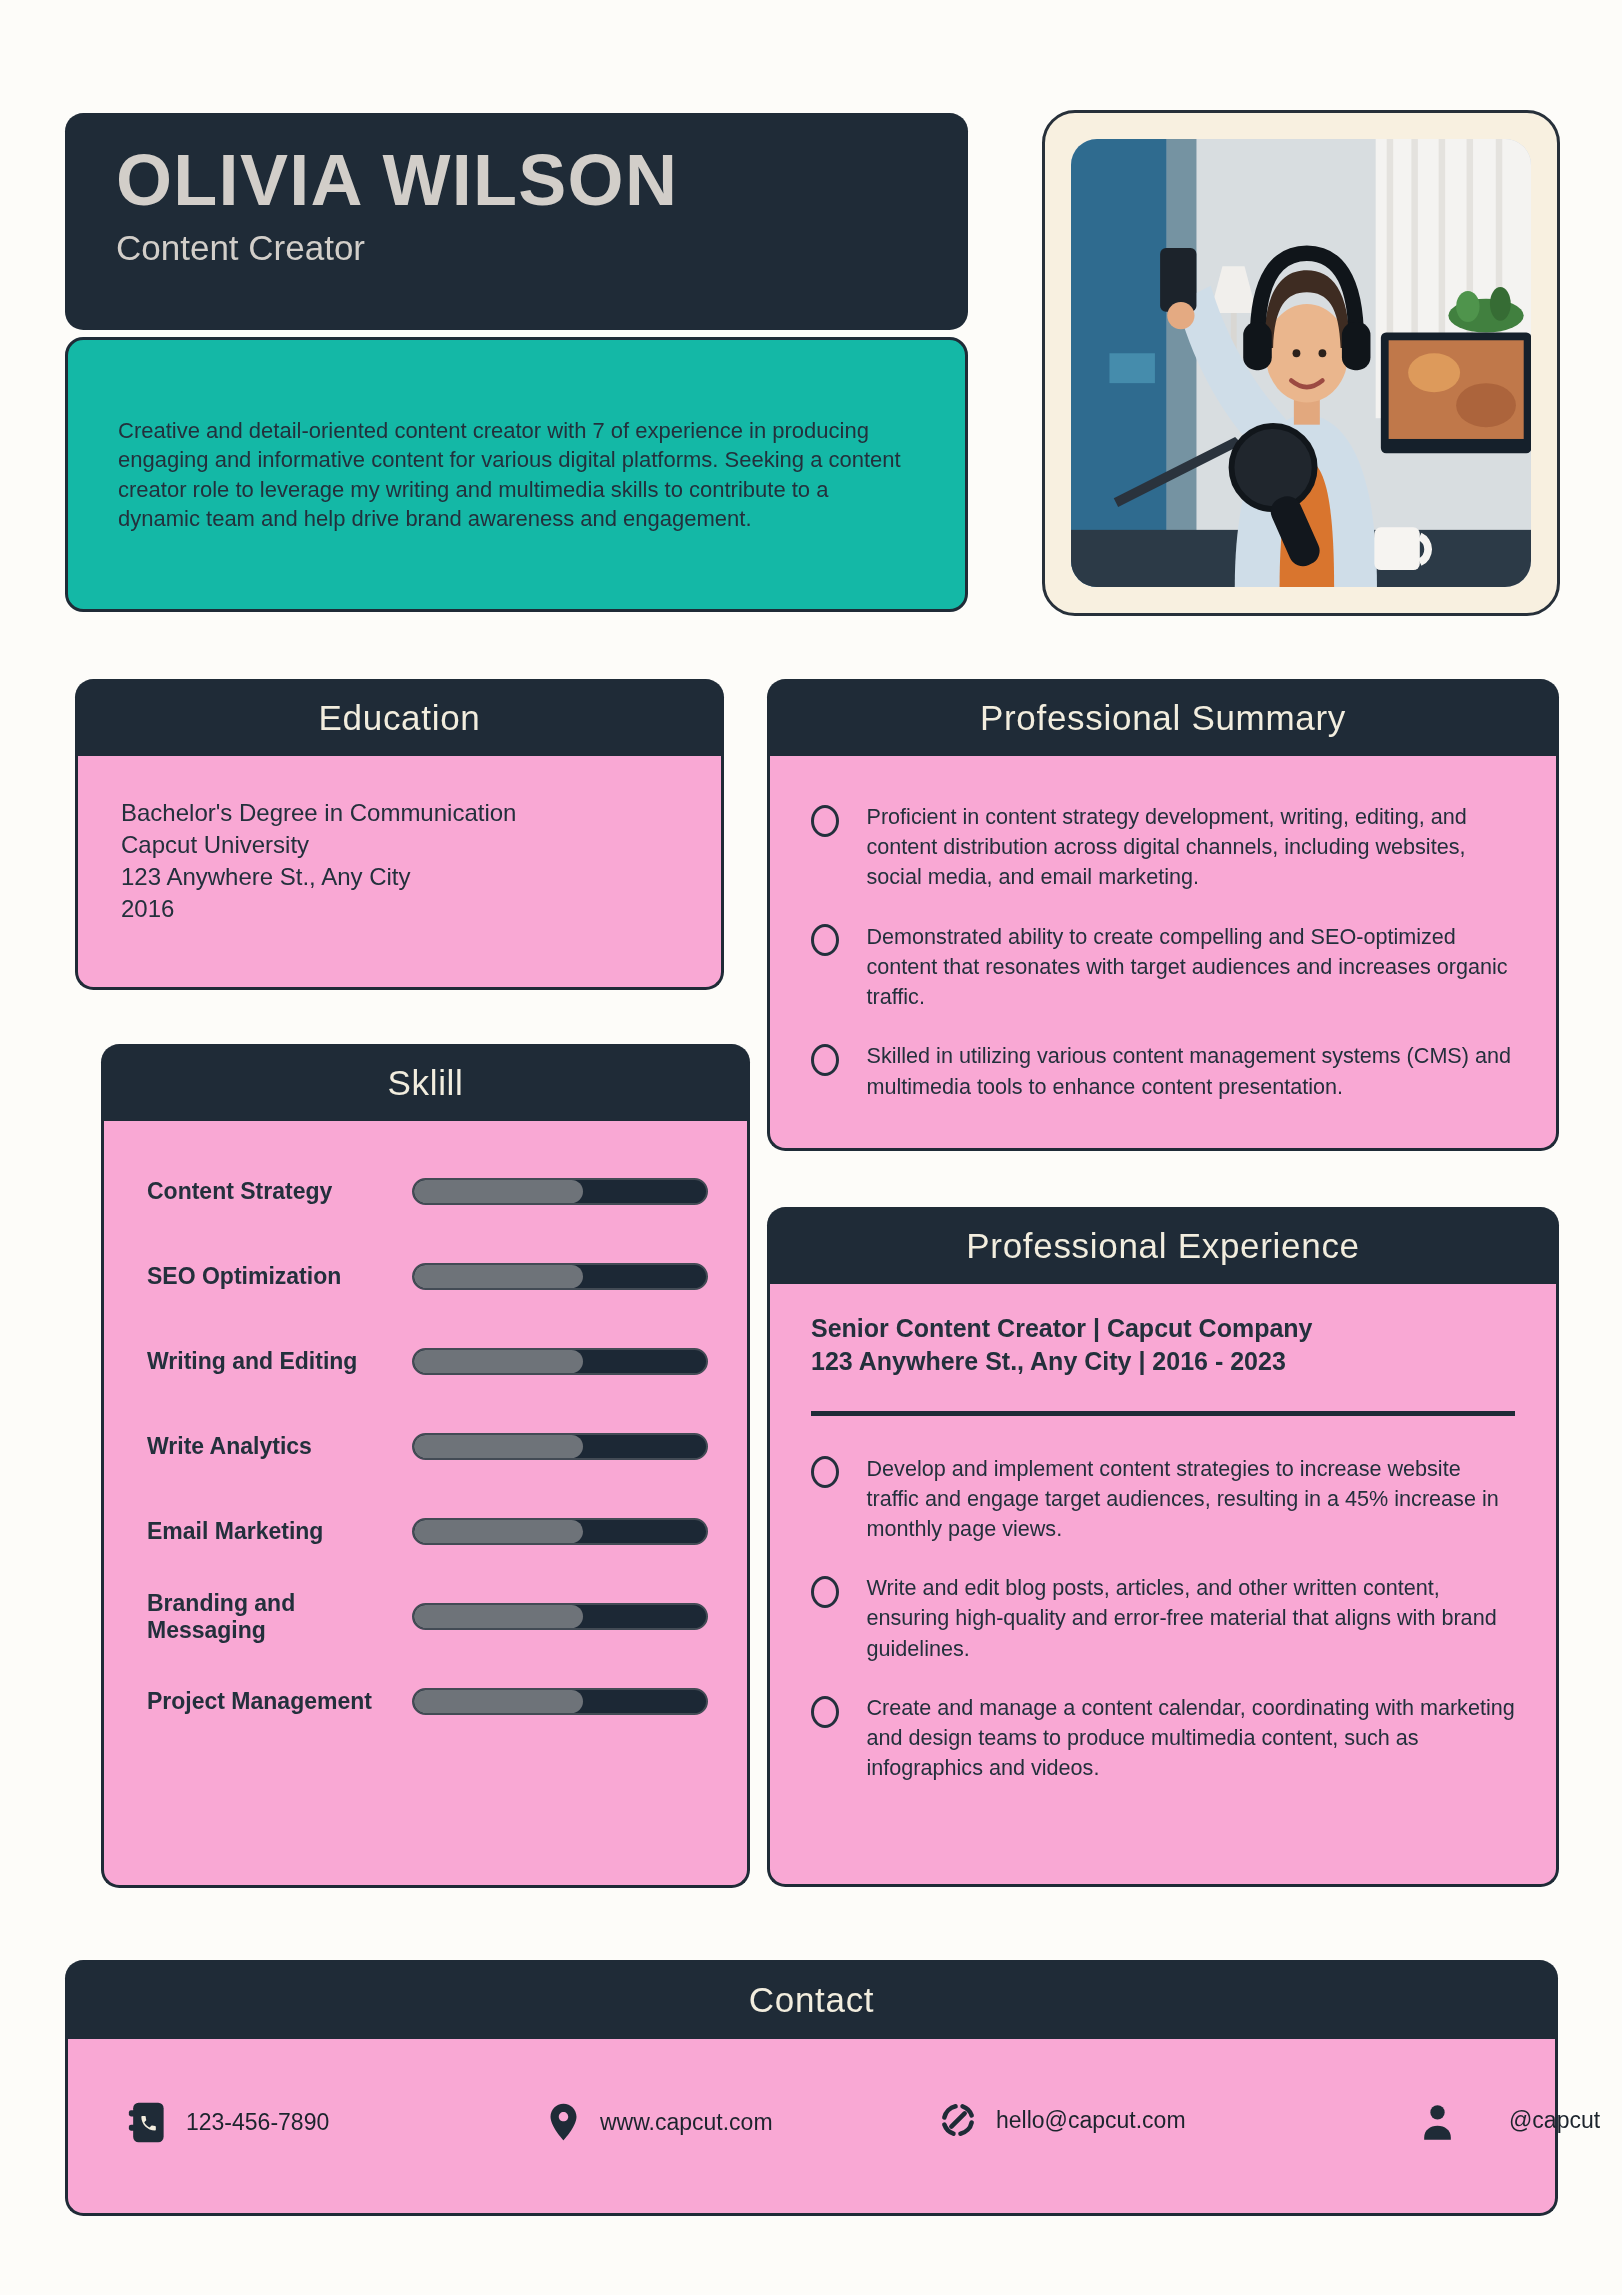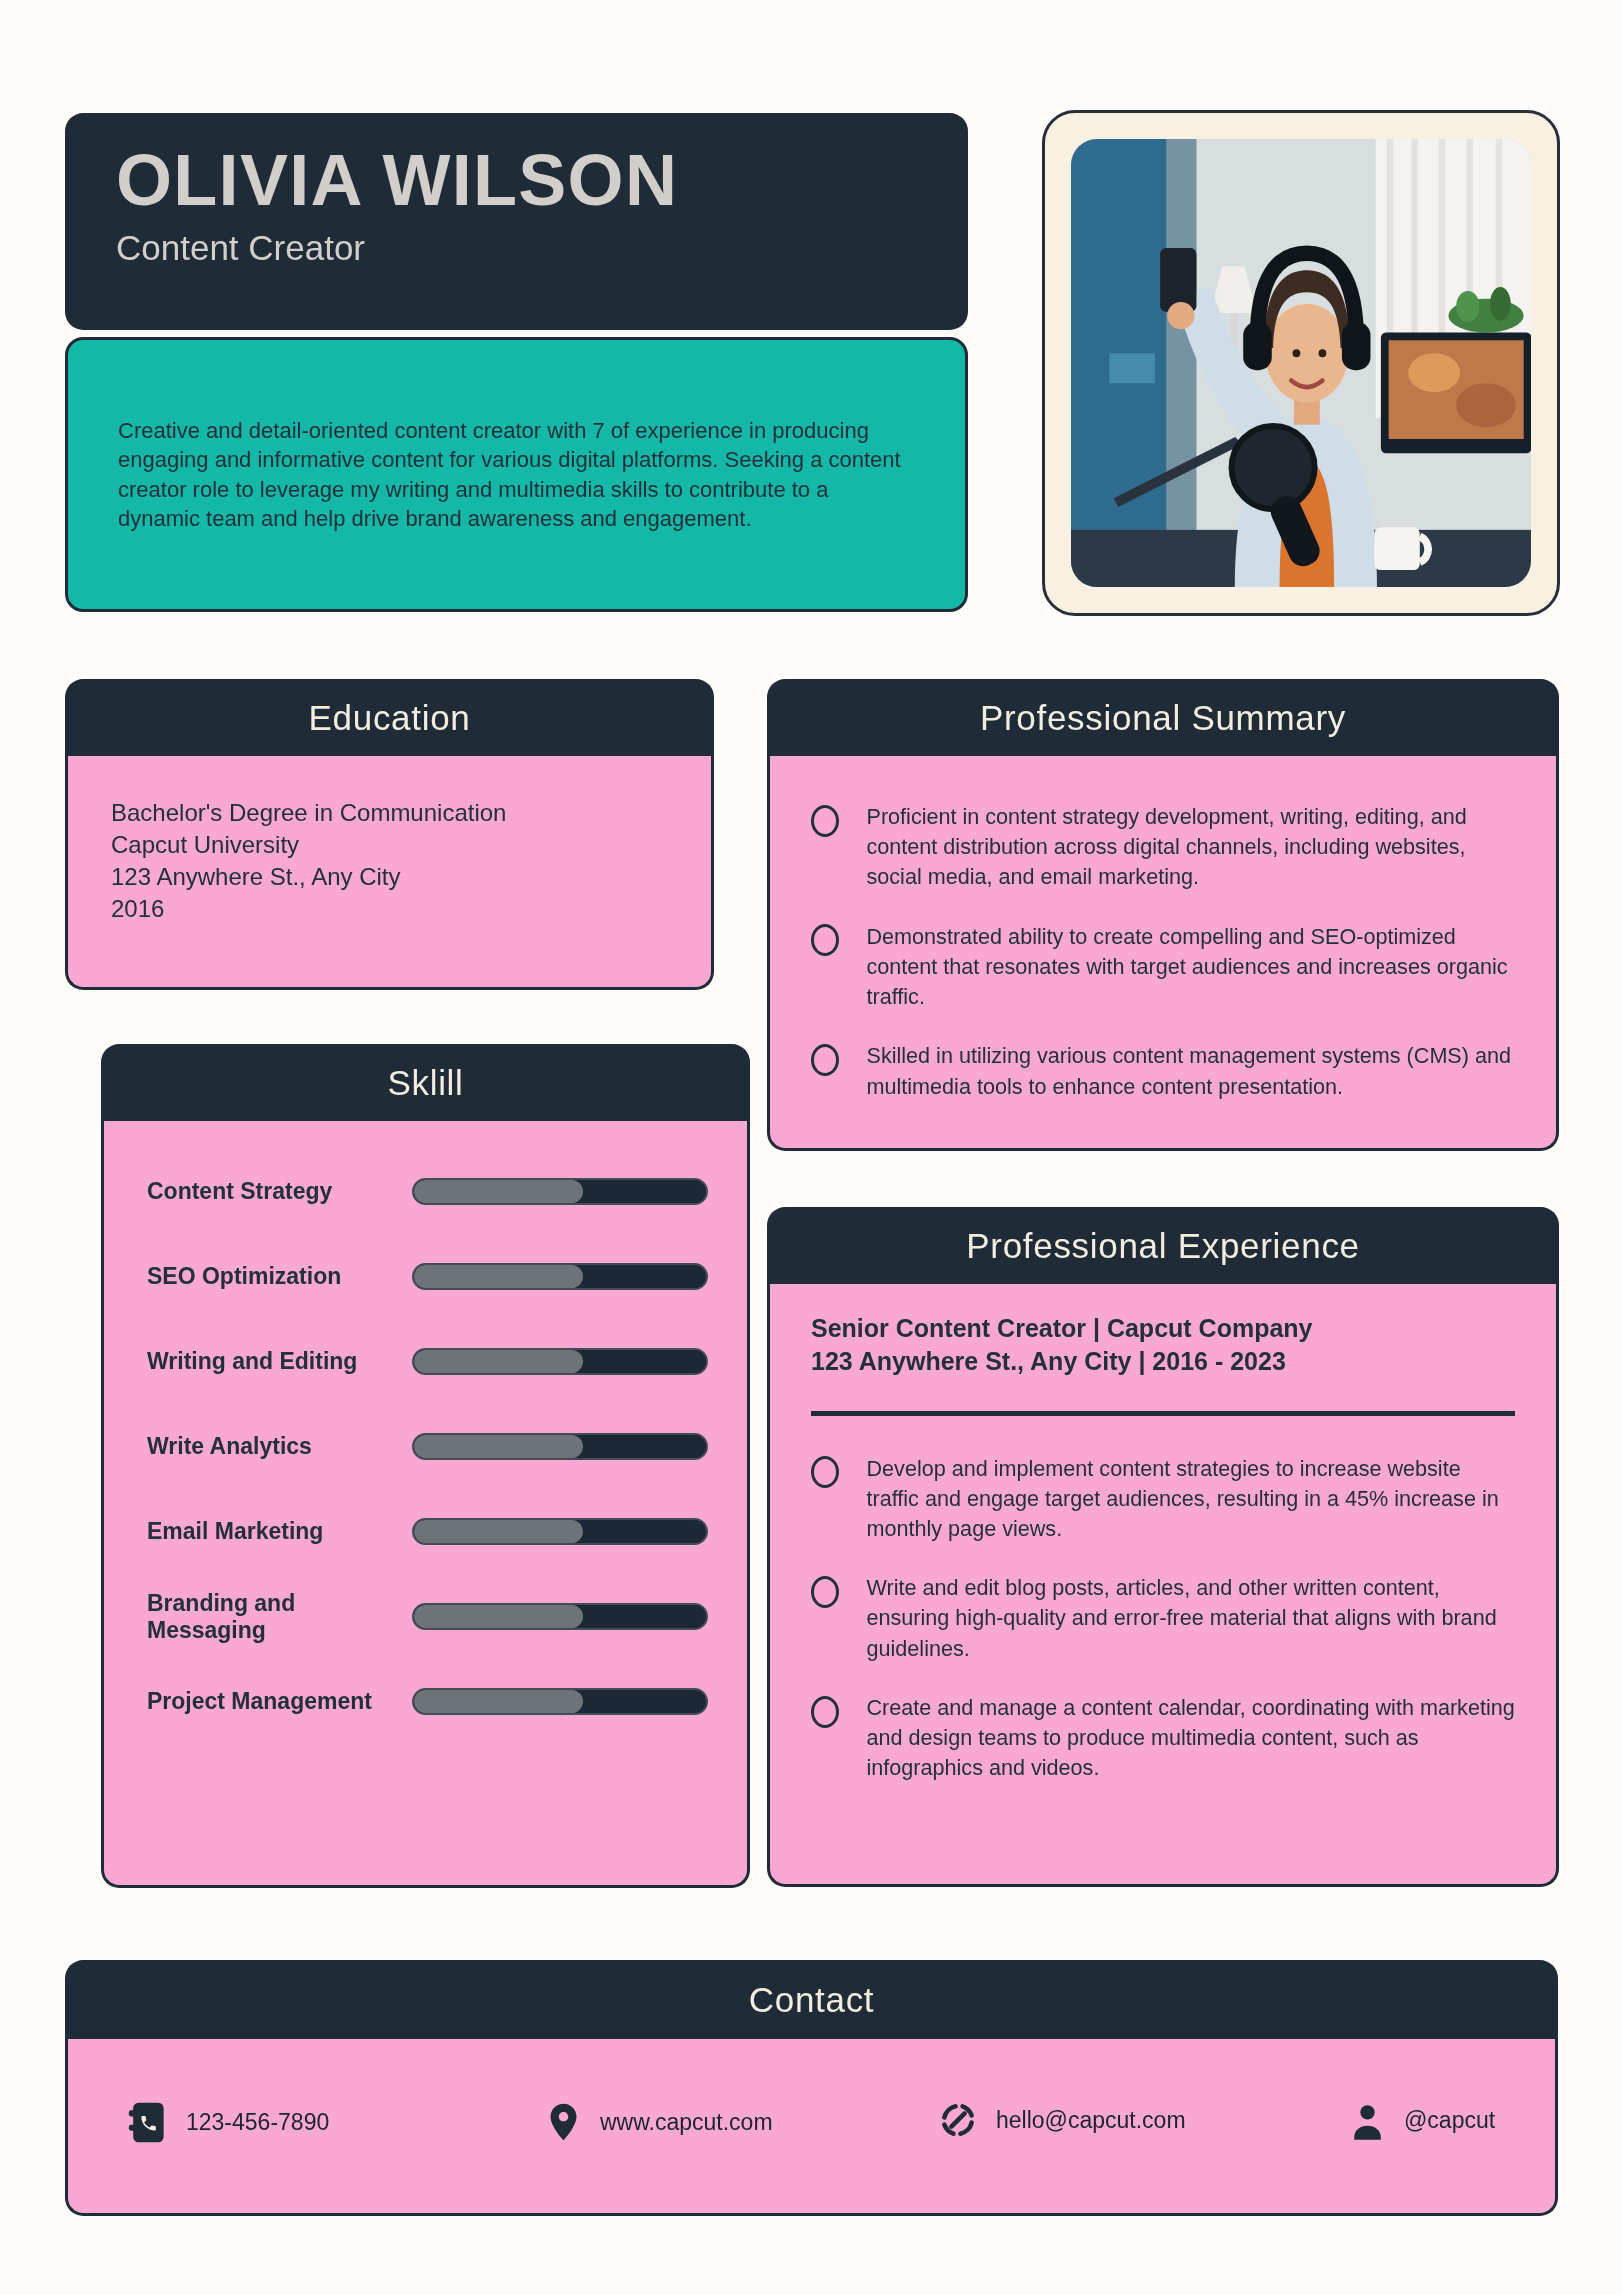"Education" .edu-card { left: 65px -> 75px }
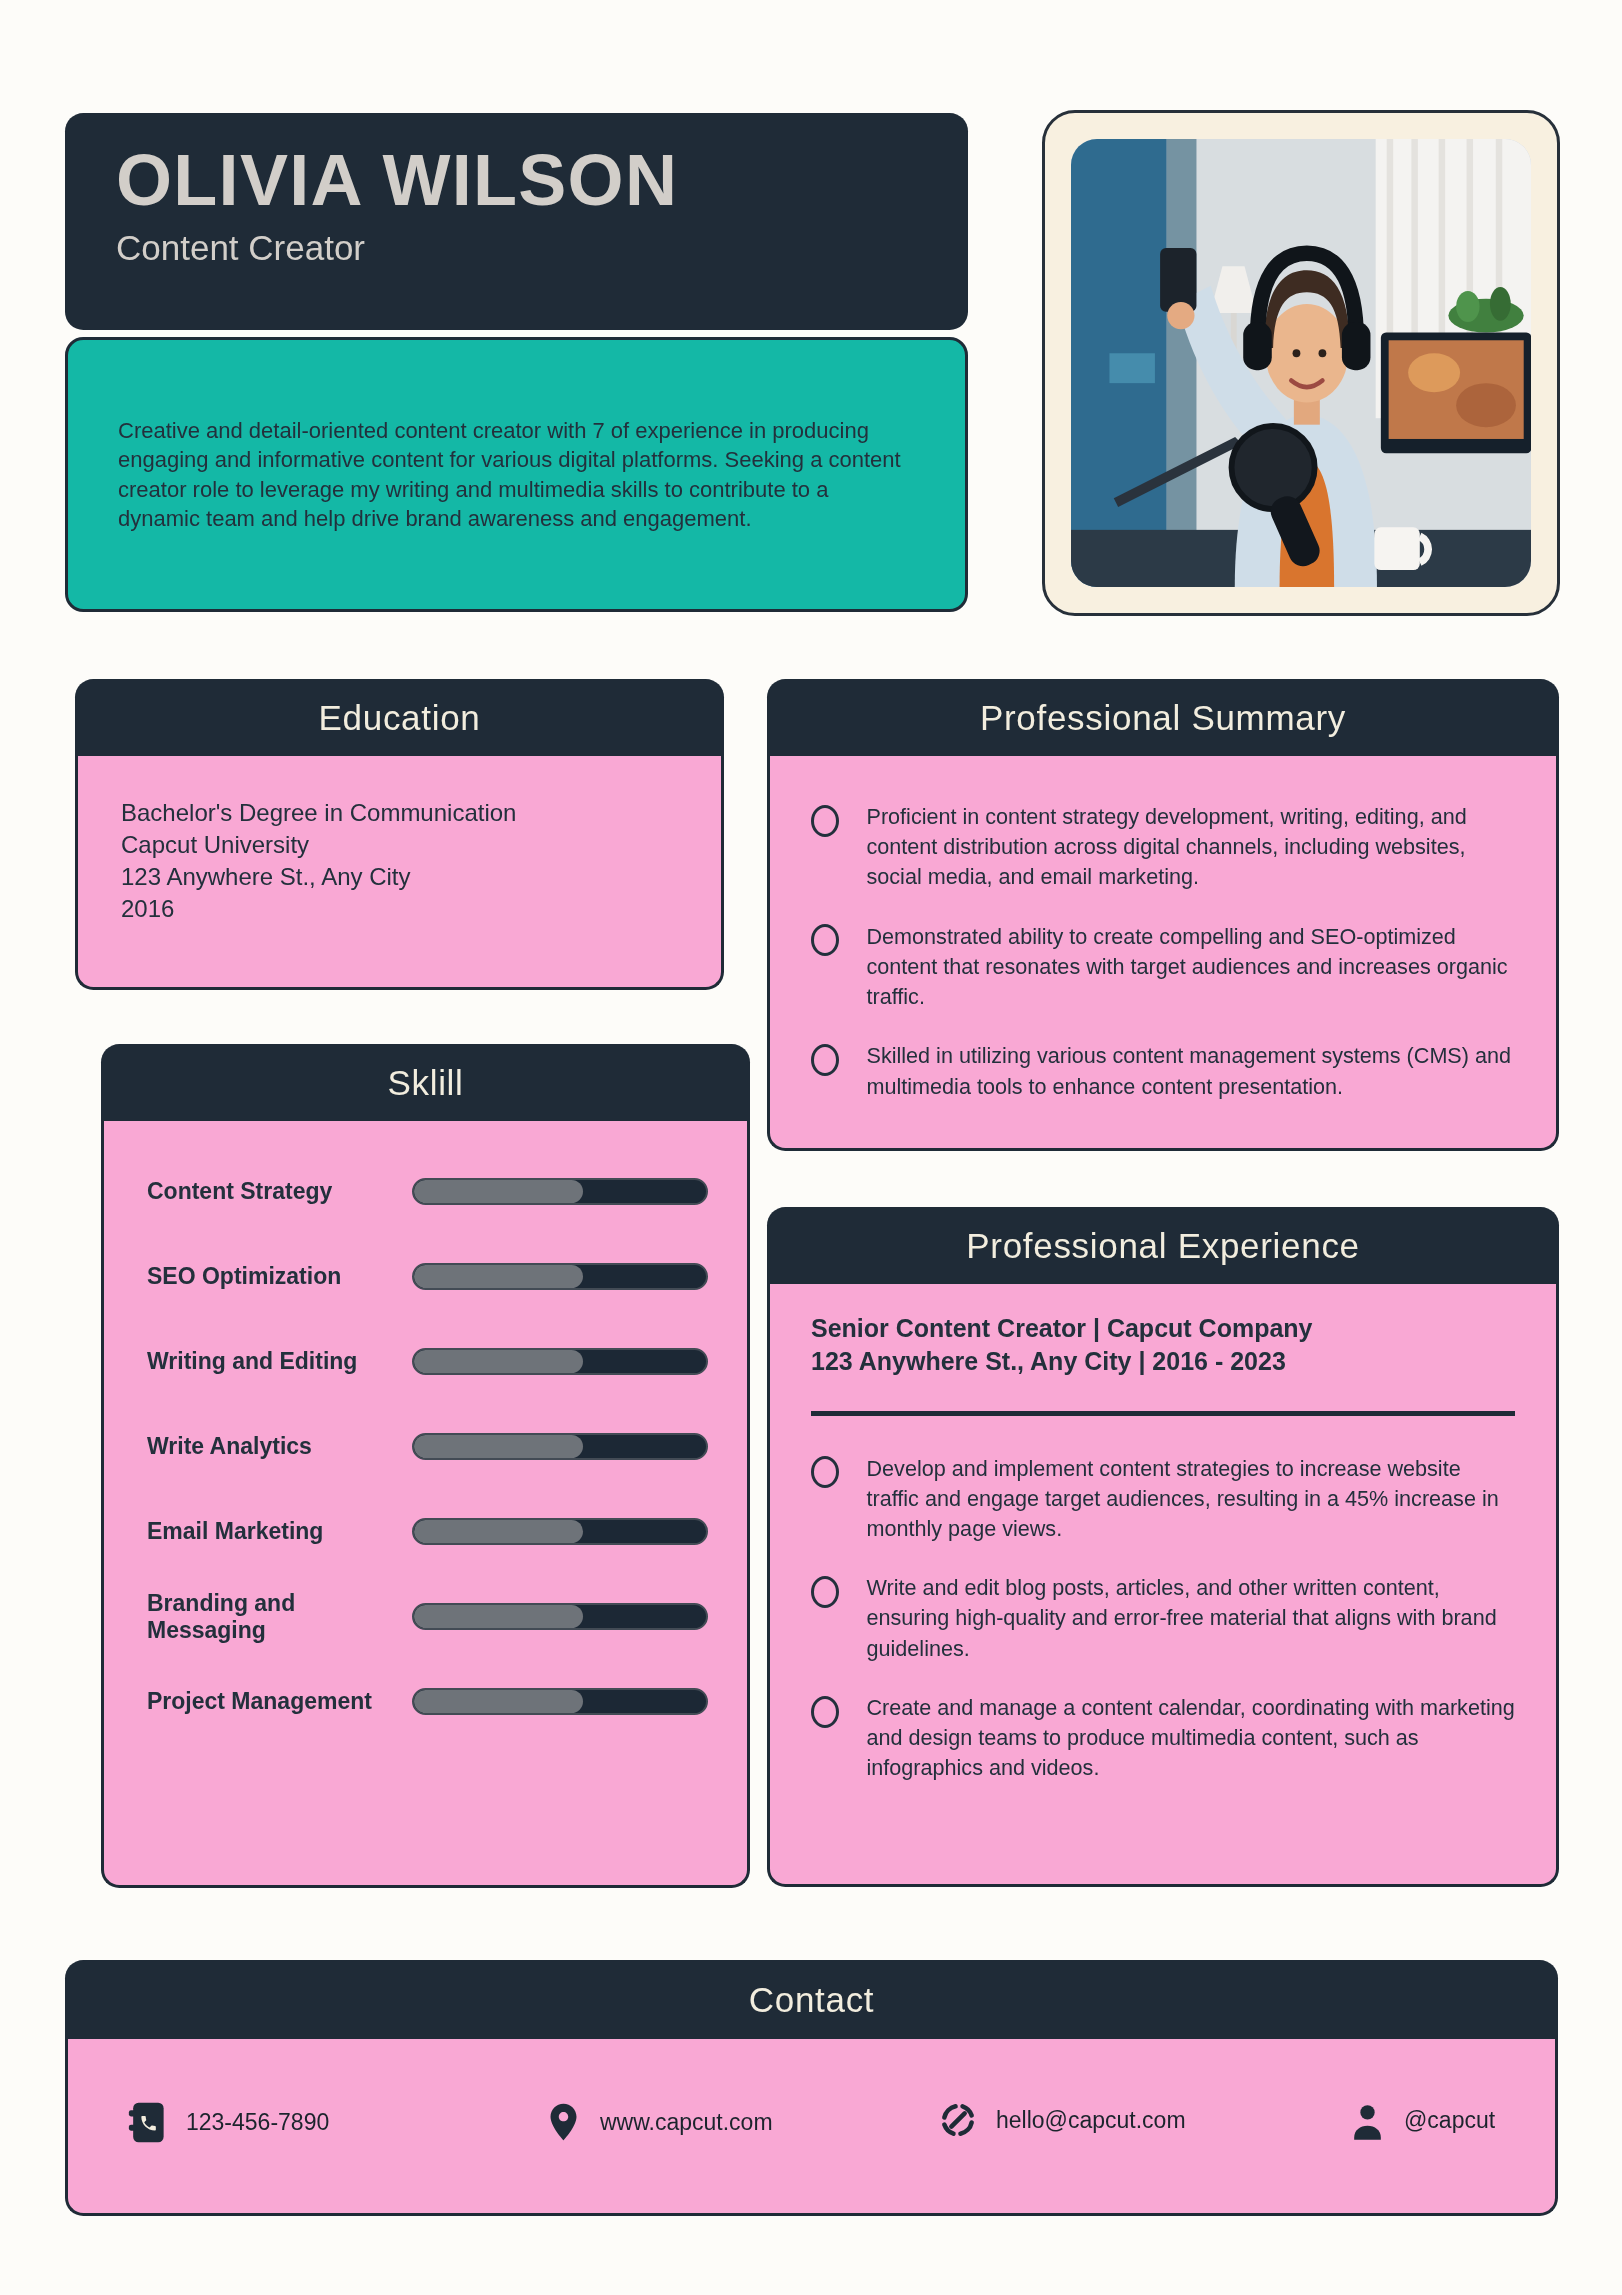"@capcut" .ci-4 { gap: none -> 35px; left: 1280px -> 1350px }
